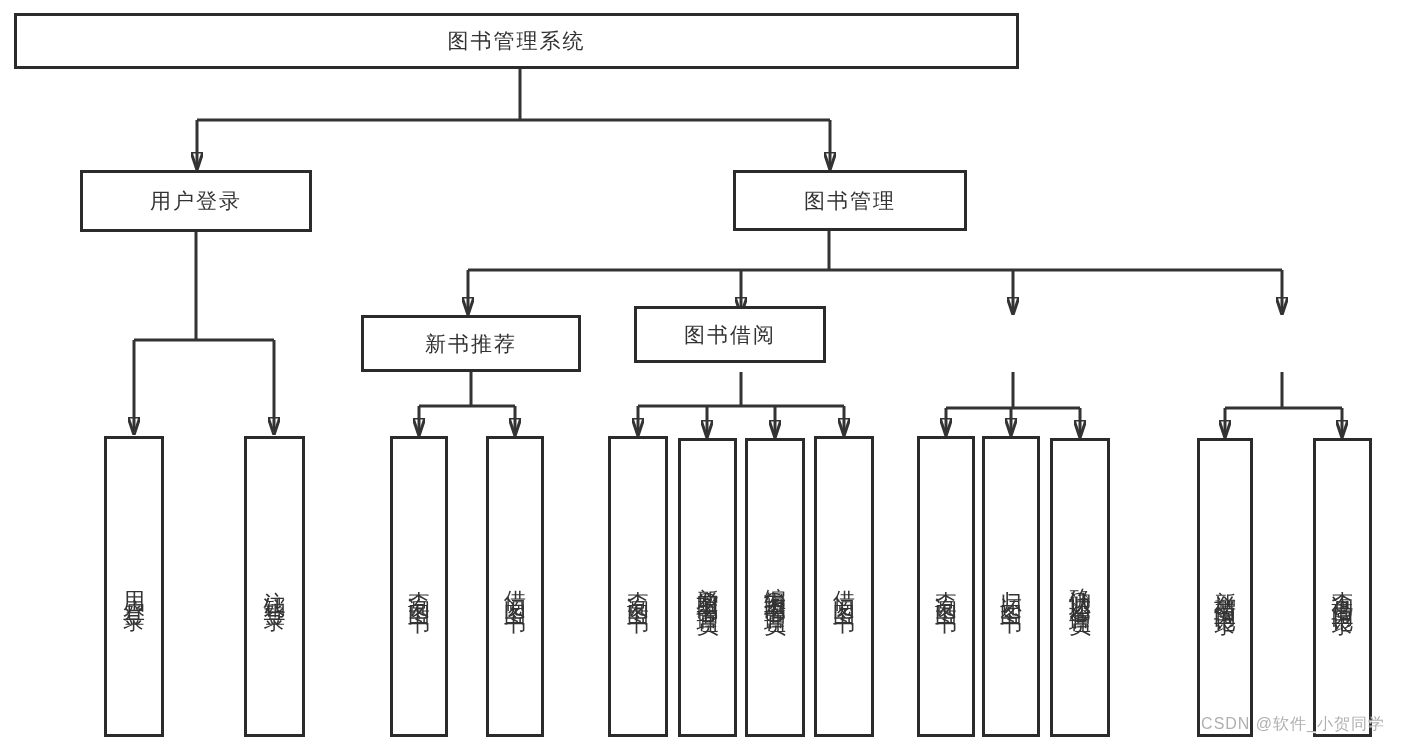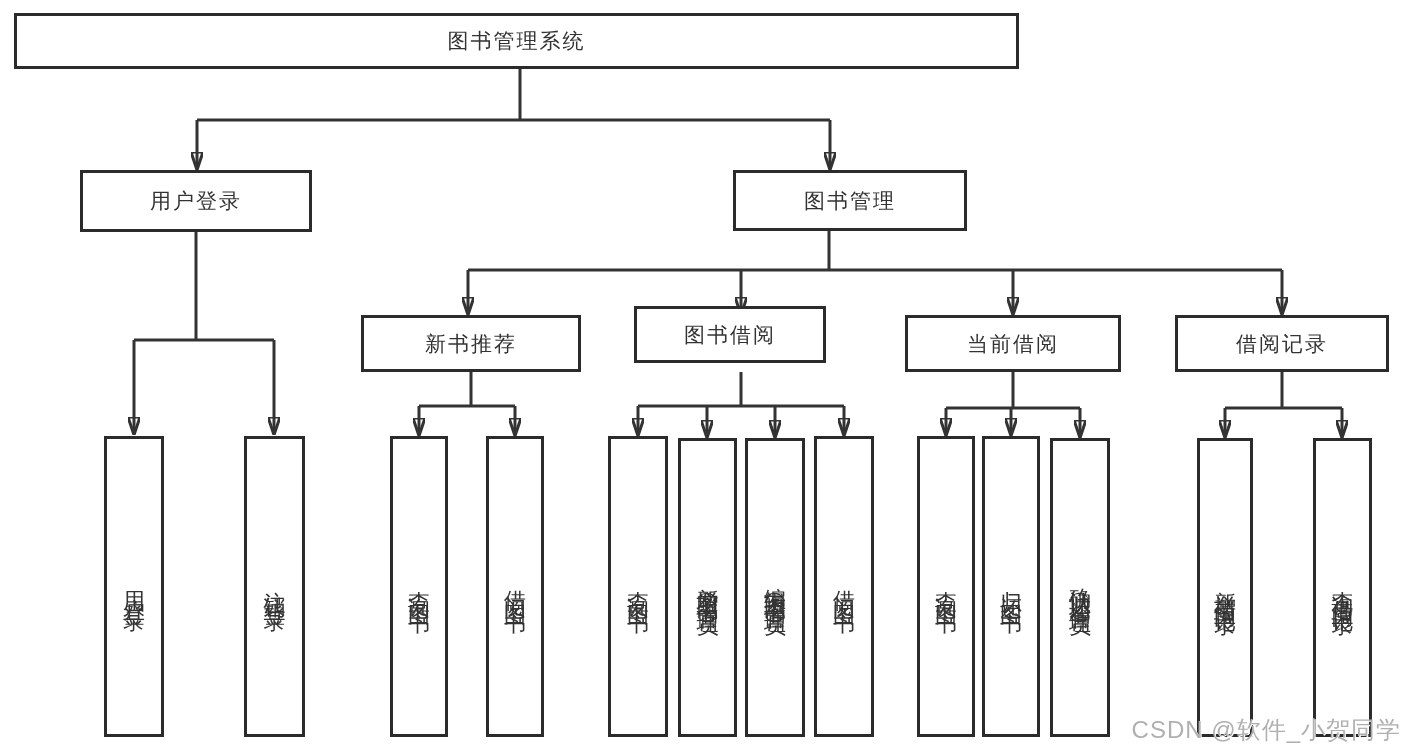"当前借阅" div.node { html: <div>当前借阅</div> -> none }
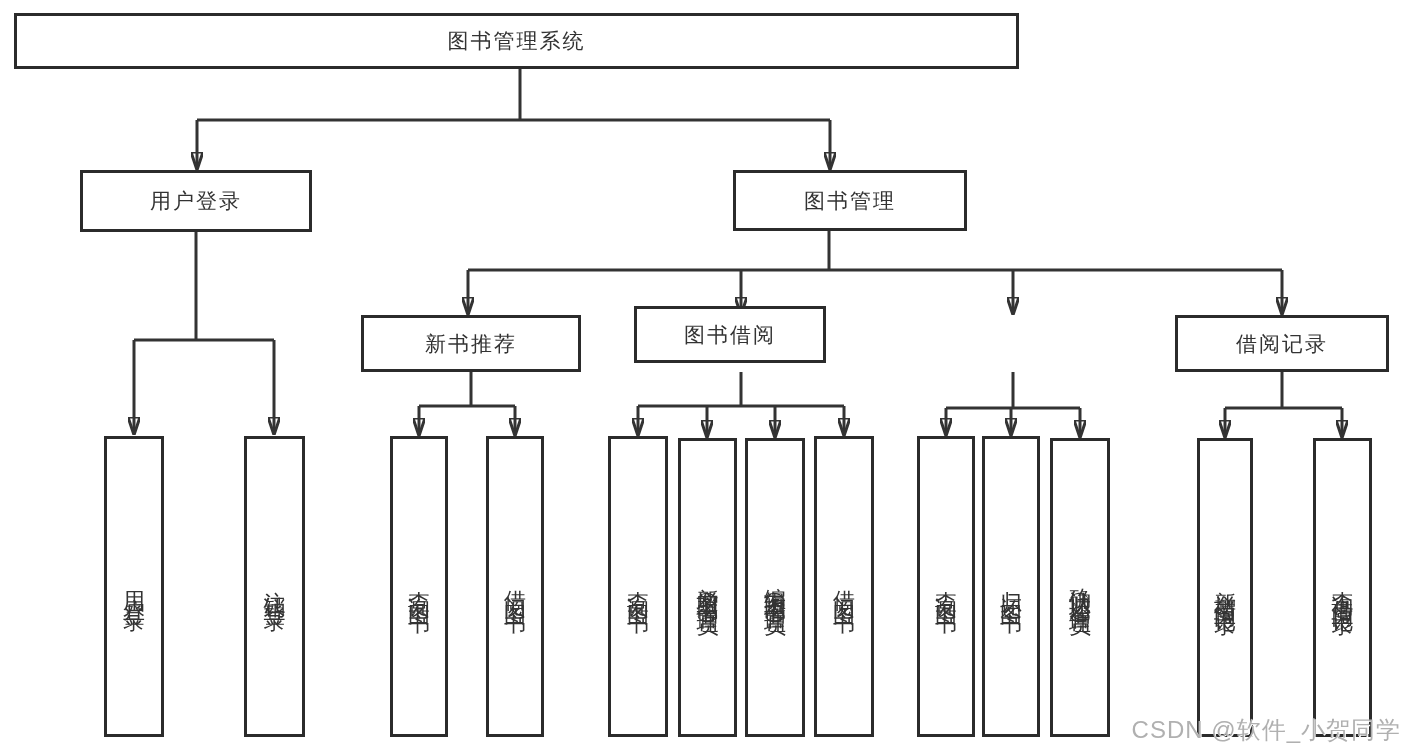"借阅记录" div.node { html: <div>借阅记录</div> -> none }
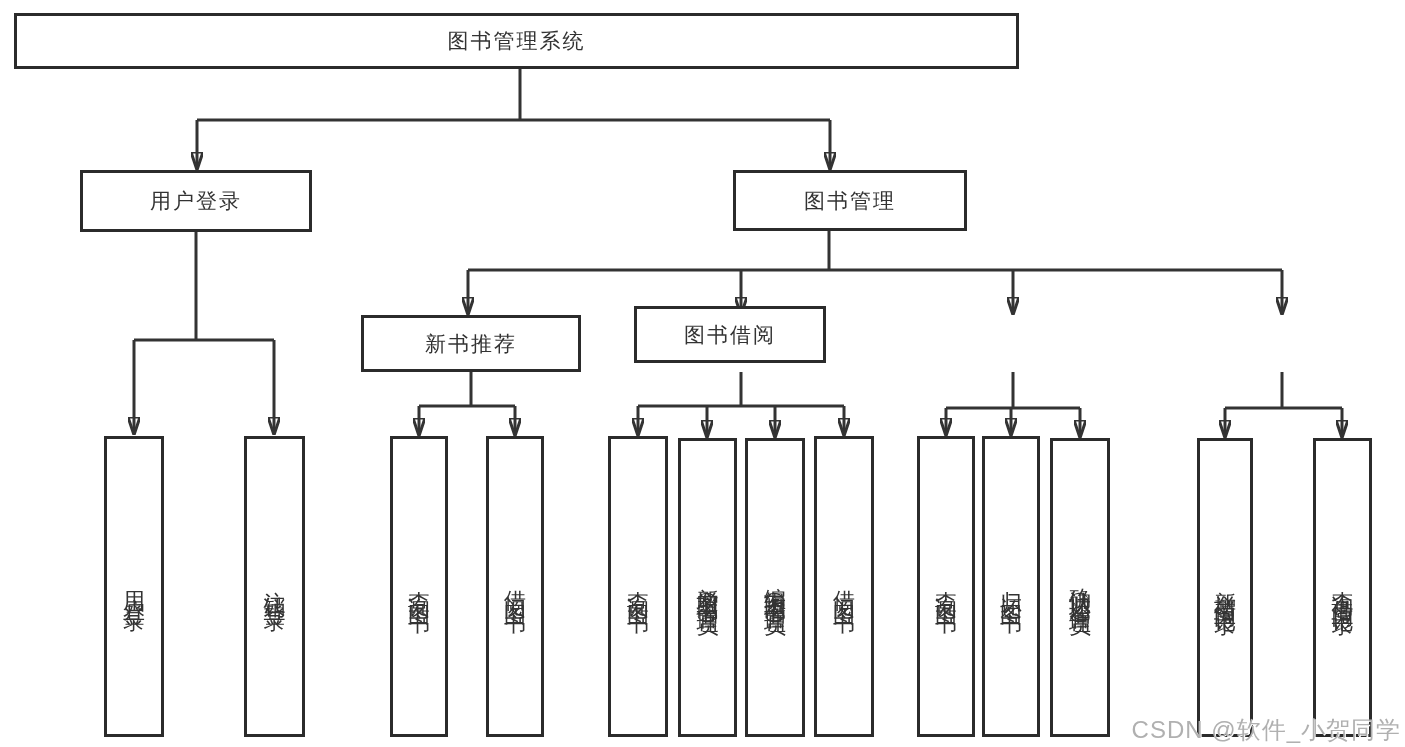"CSDN @软件_小贺同学" .watermark { font-size: 24px -> 16px; right: 4px -> 20px }
